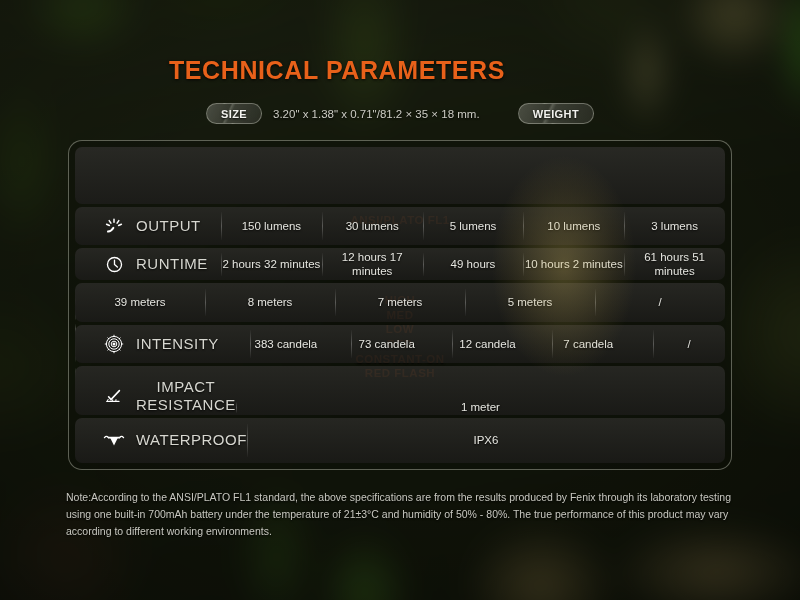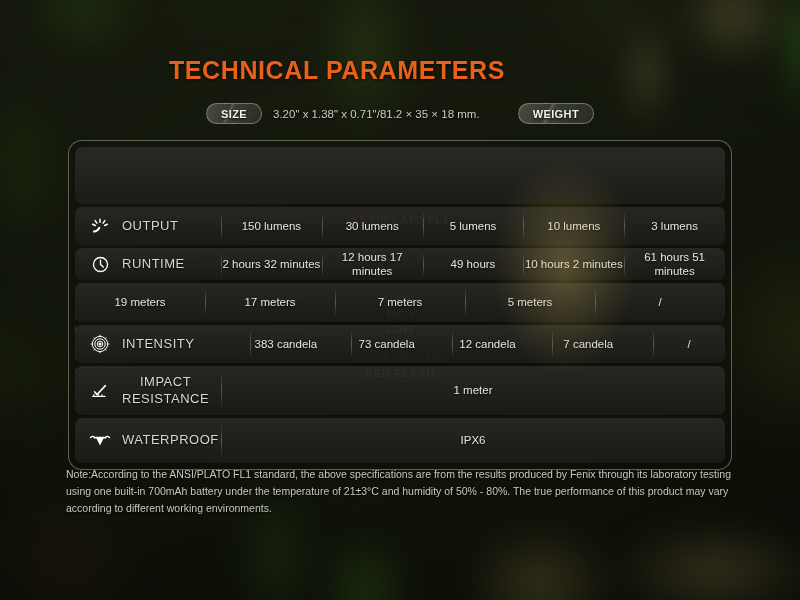"OUTPUT" .cell.label { font-size: 13px -> 15px; padding-left: 14px -> 28px }
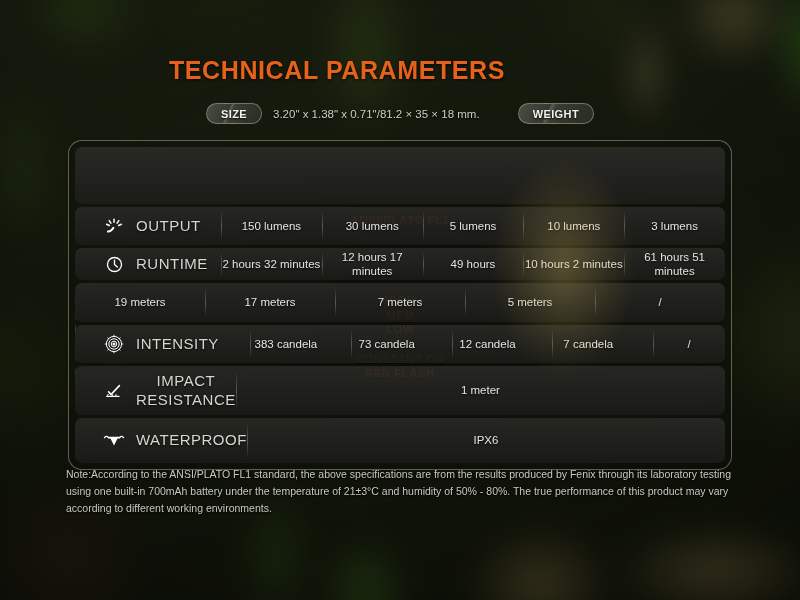"19 meters" div.cell { text: 19 -> 39 }
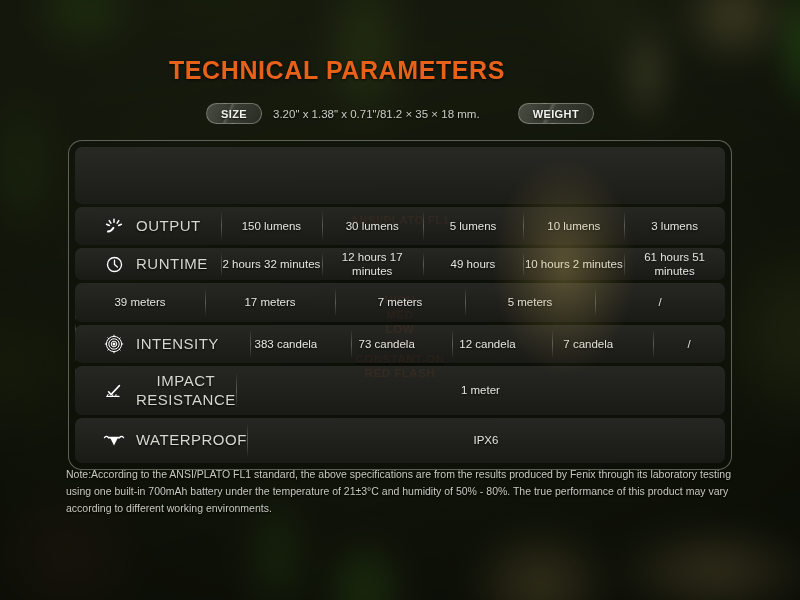"17 meters" div.cell { text: 17 -> 8 }
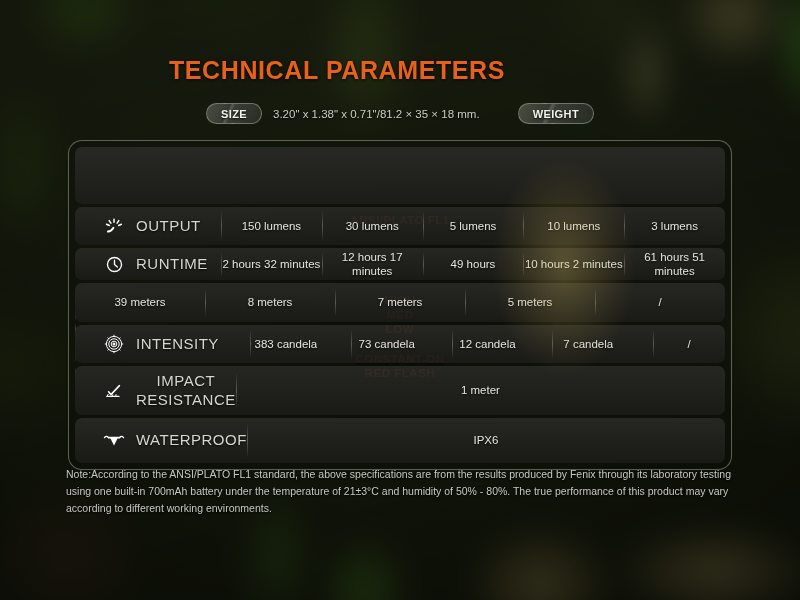"IMPACT" .row.r-impact { align-items: none -> flex-end }
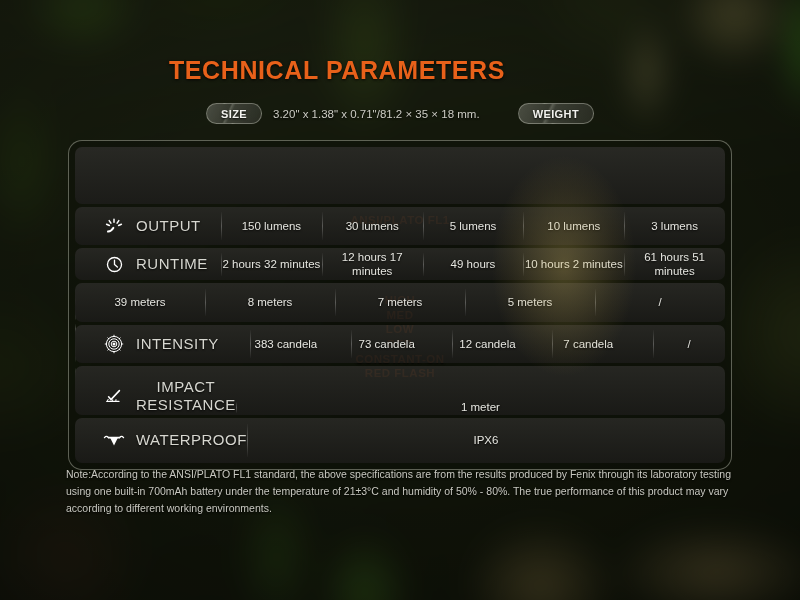"Note:According to the ANSI/PLATO FL1" .note { top: 466px -> 489px }
